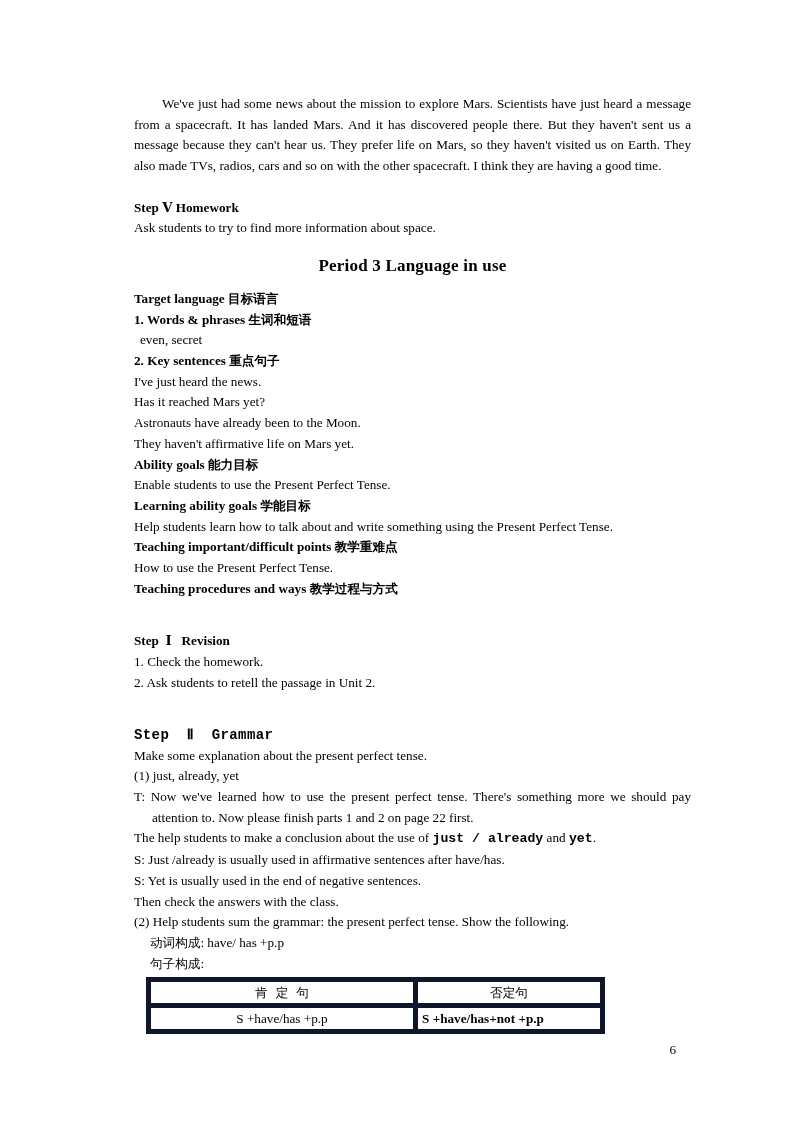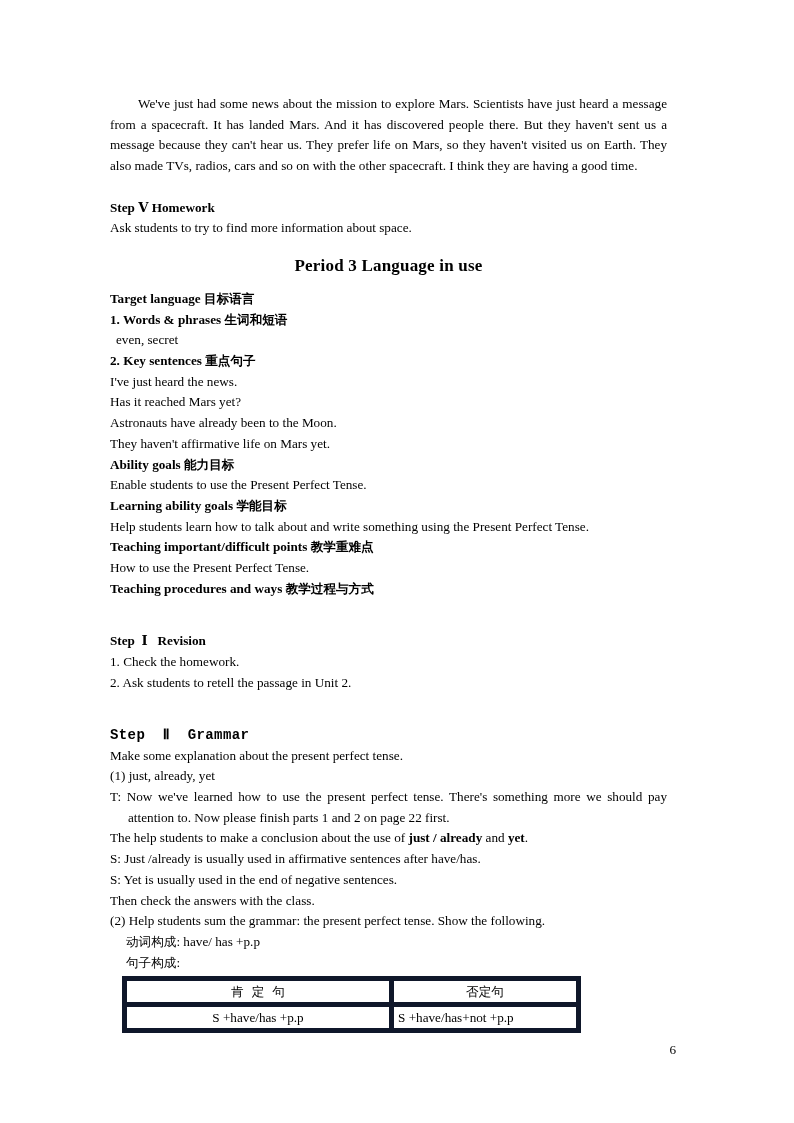"We've just had some news" .page { left: 110px -> 134px }
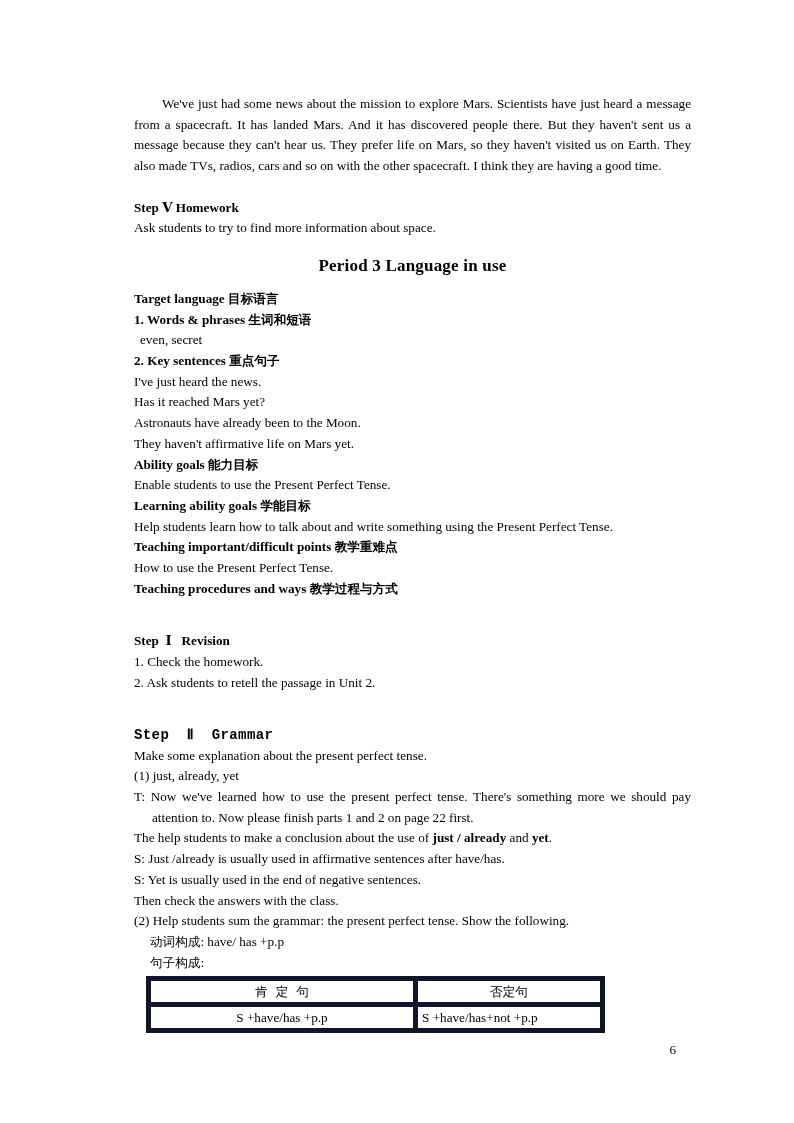"just / already" .bold { font-family: none -> Liberation Mono, monospace }
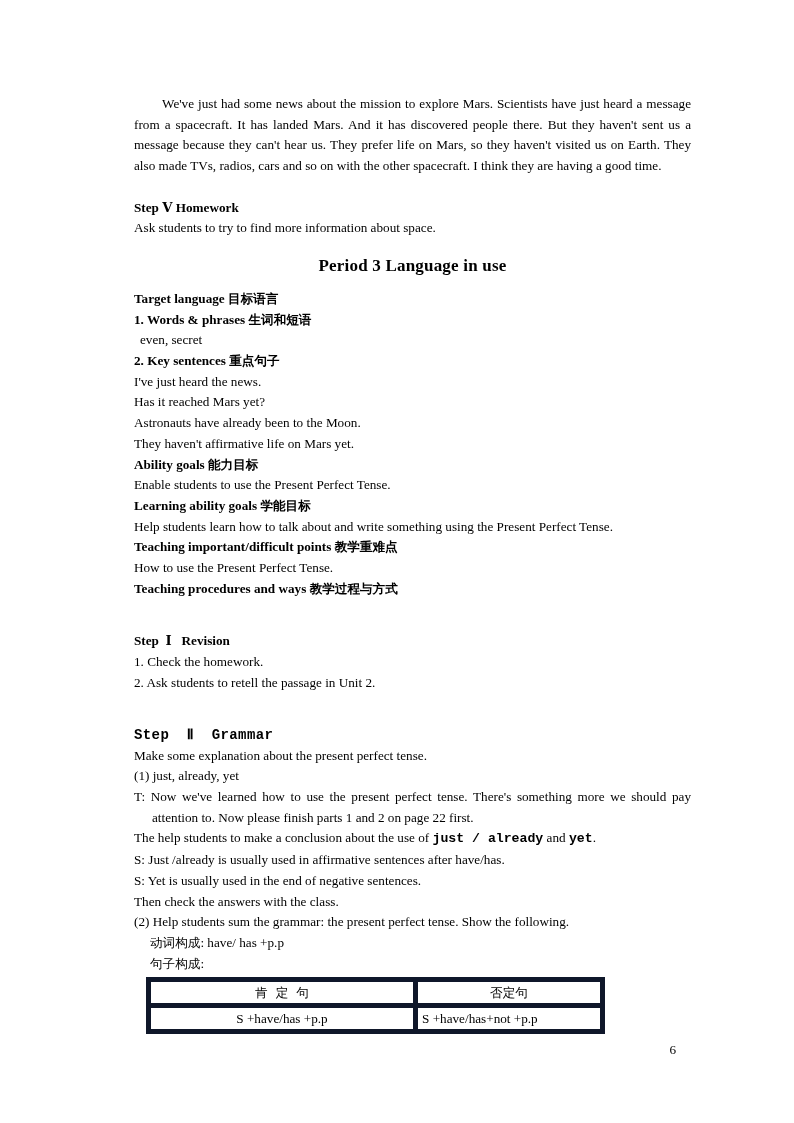"S +have/has+not +p.p" .cell-b { font-weight: none -> bold }
